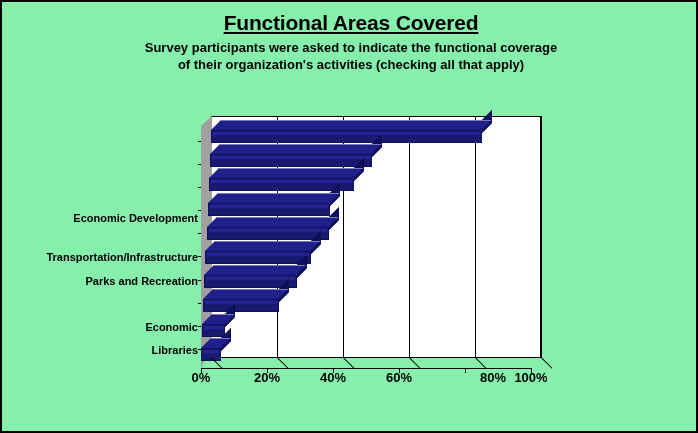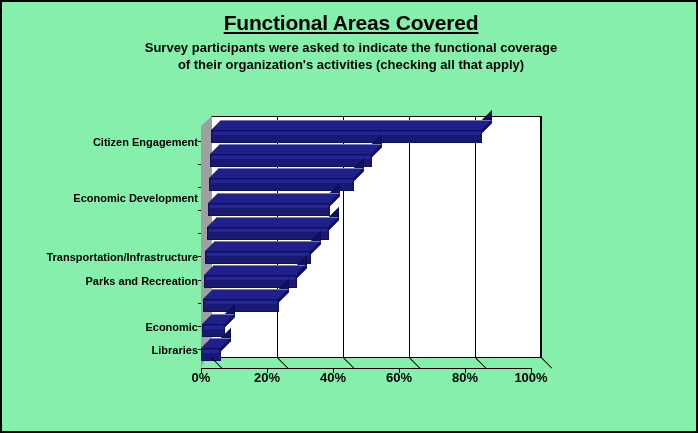"Citizen Engagement" div.cat-label { html: <div>Citizen Engagement</div> -> none }
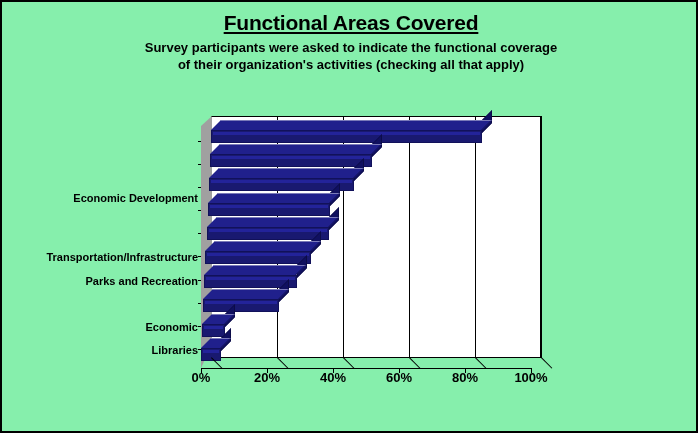"Economic Development" div.cat-label { top: 76px -> 96px }
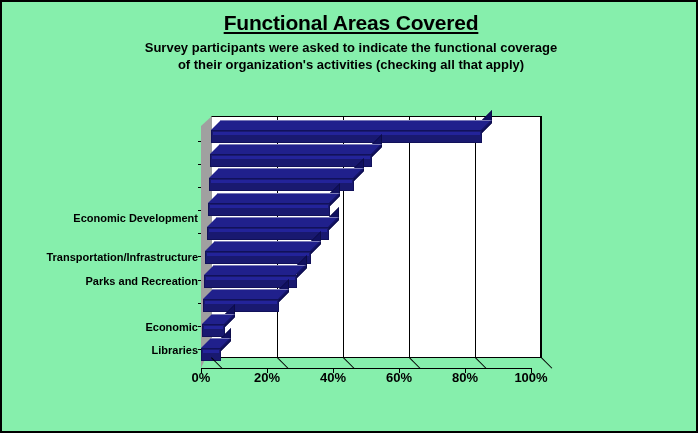"80%" div.x-label { left: 463px -> 491px }
